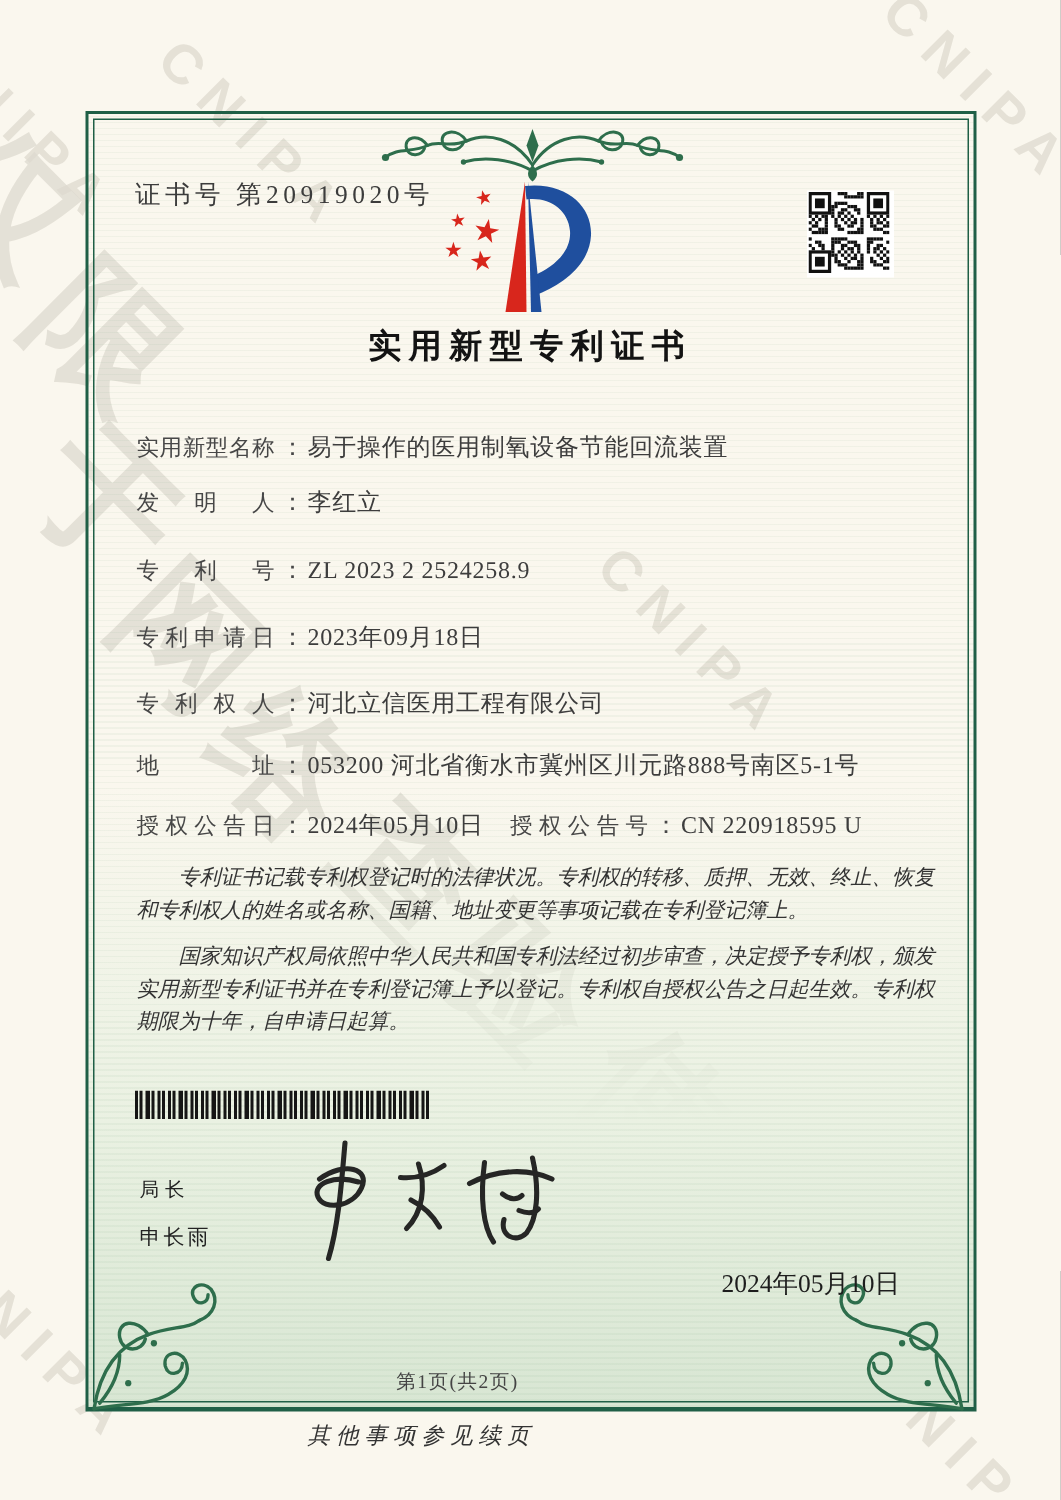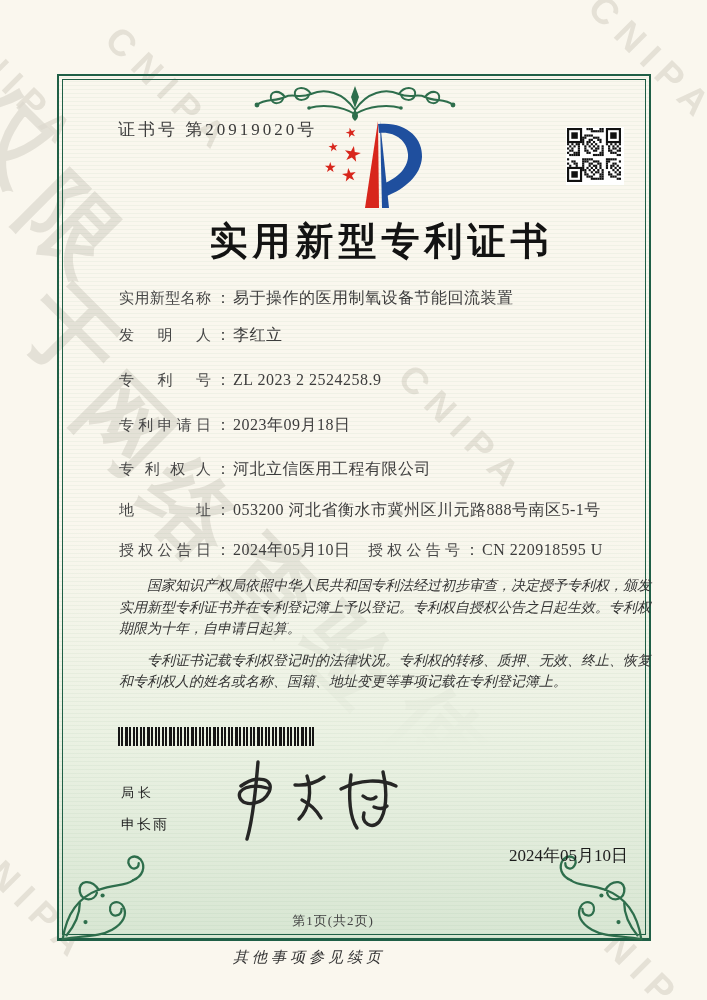"证书号 第20919020号" .content { margin-left: 28px -> none }
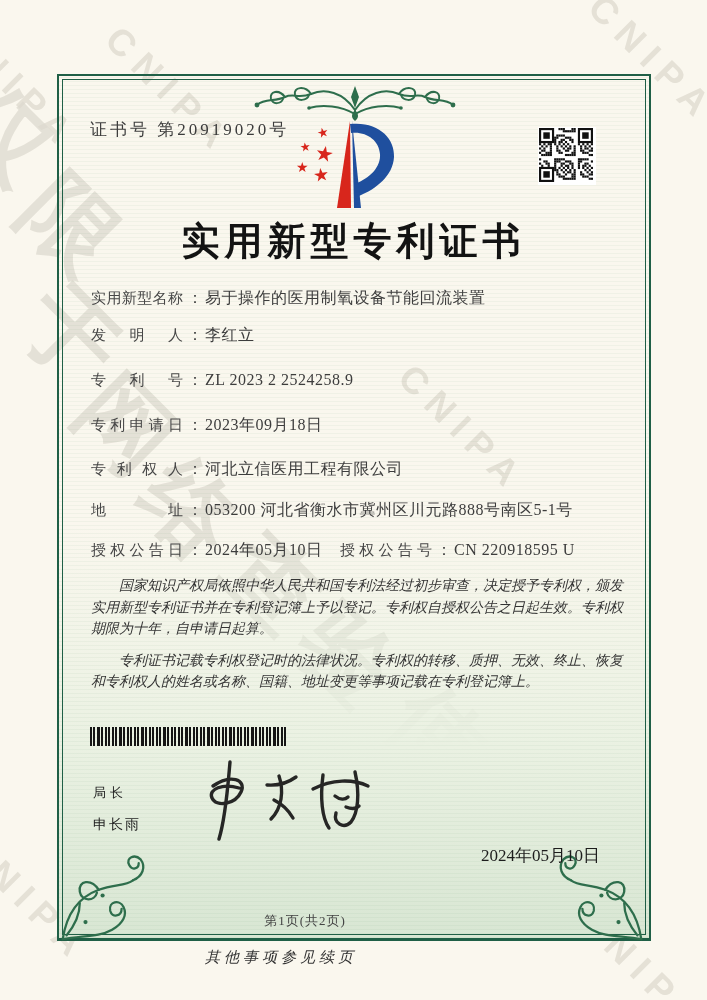"实用新型专利证书" .title { font-size: 38px -> 22px }
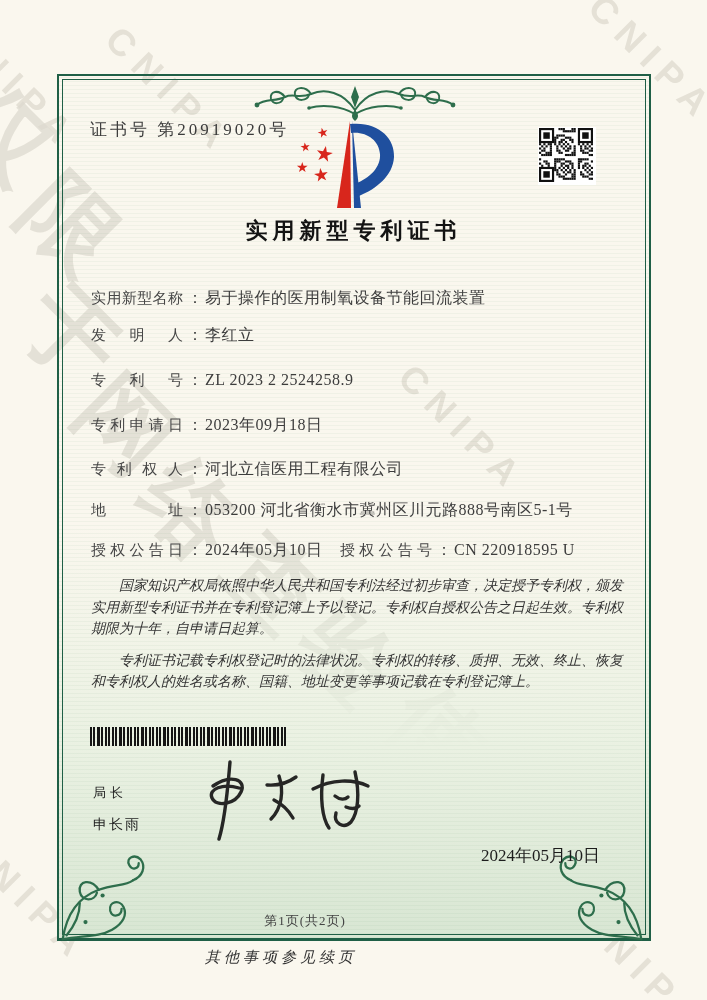"国家知识产权局依照中华人民共和国专利法经过初步审查，决定授予专利权，颁发实用新型" p { order: before "专利证书记载专利权登记时的法律状况。专利权的转移、质押、无效、终止、恢复和专利权" -> after "专利证书记载专利权登记时的法律状况。专利权的转移、质押、无效、终止、恢复和专利权" }
